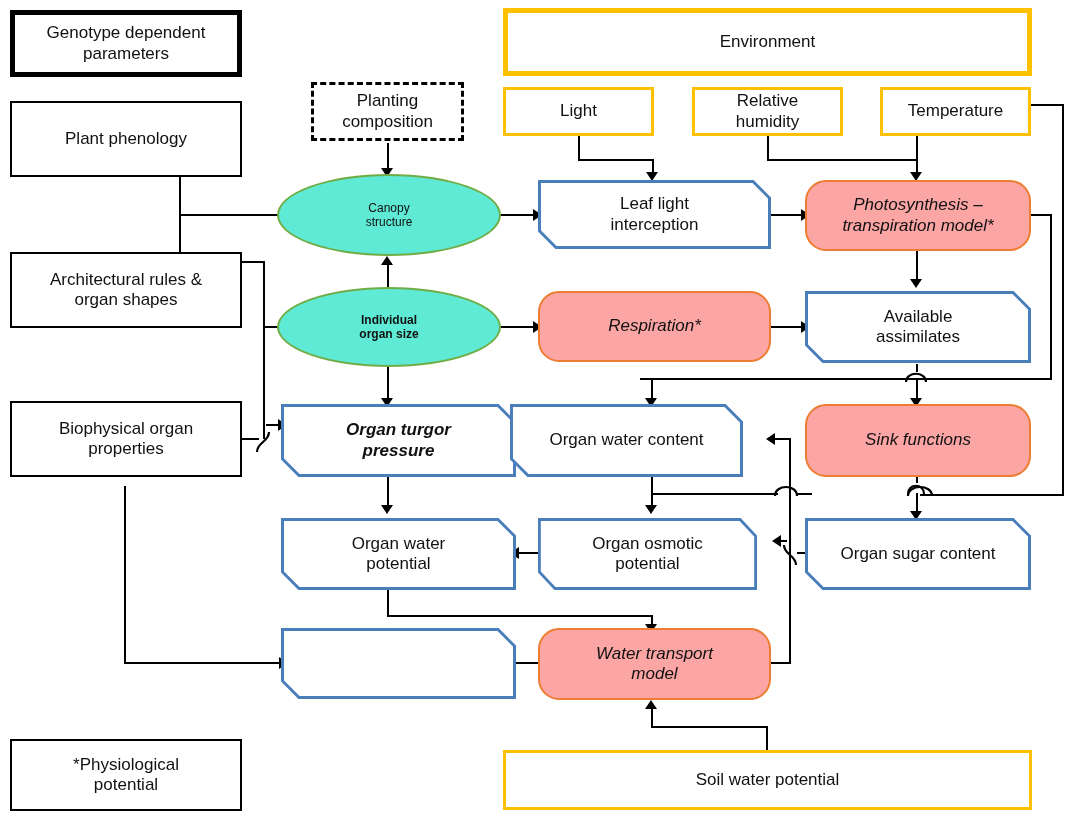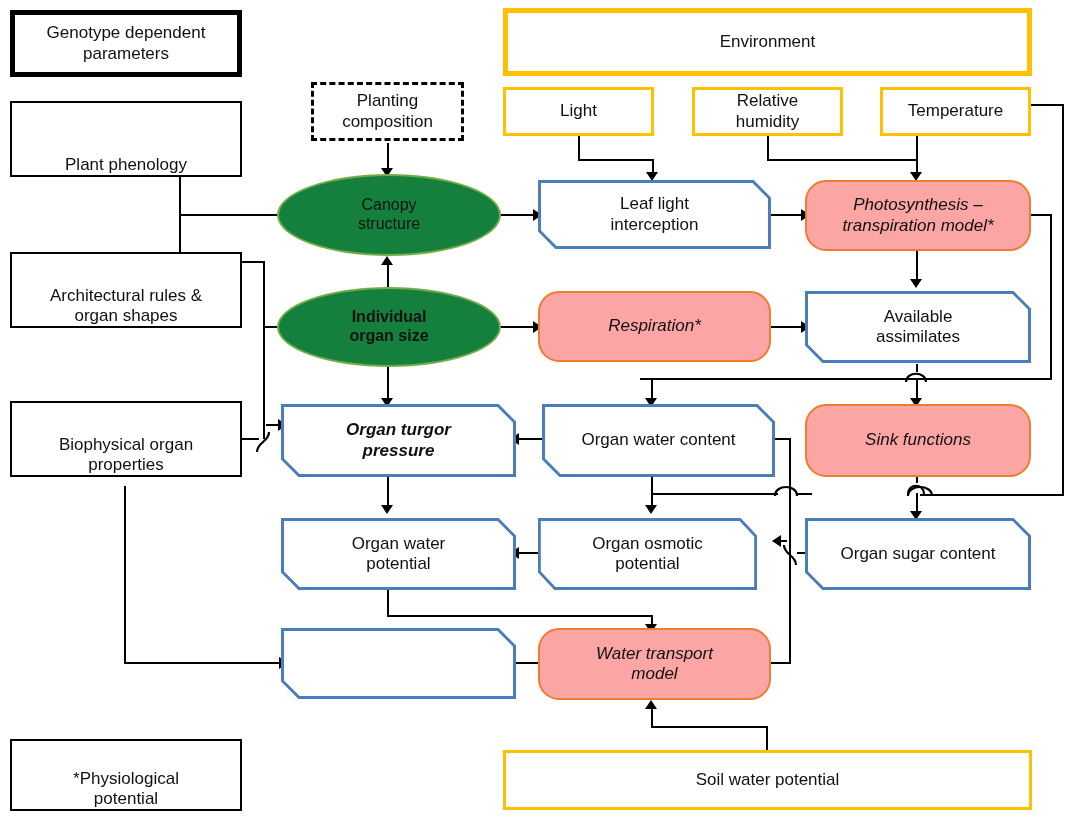"Plant phenology" .n-black { align-items: flex-end -> none }
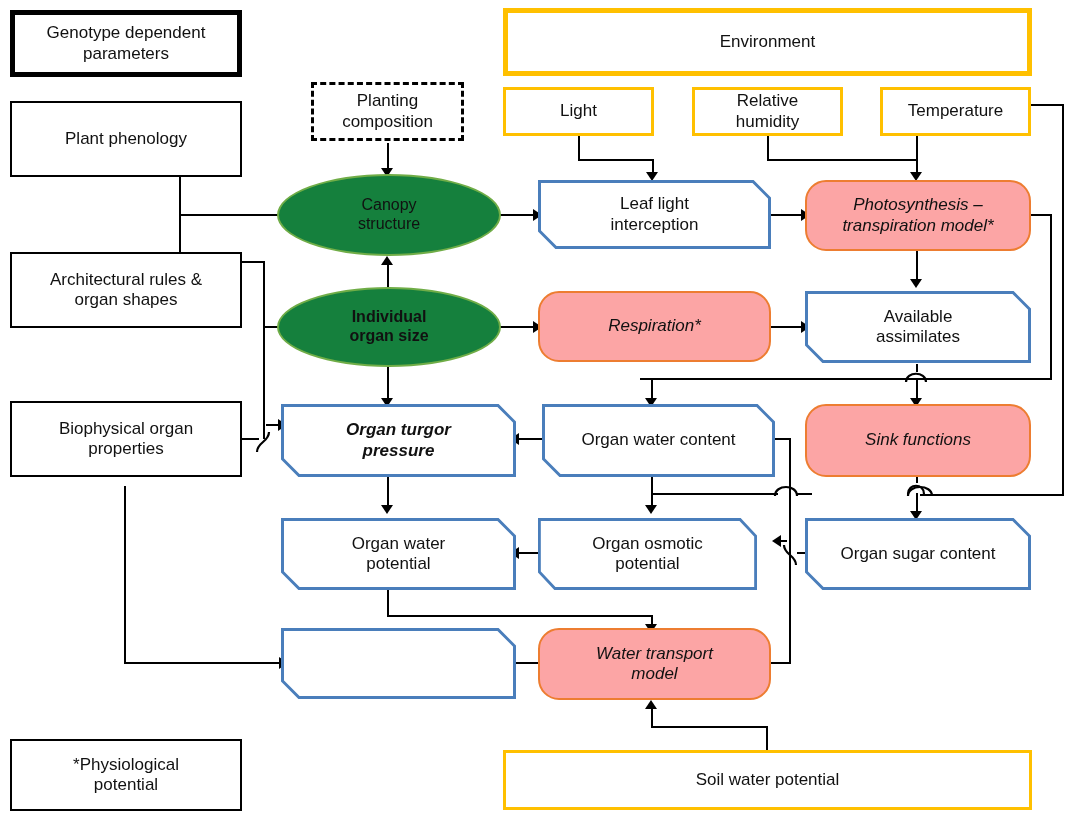"Canopy" .n-ellipse { background: #15803d -> #5eead4; font-size: 16px -> 12px }
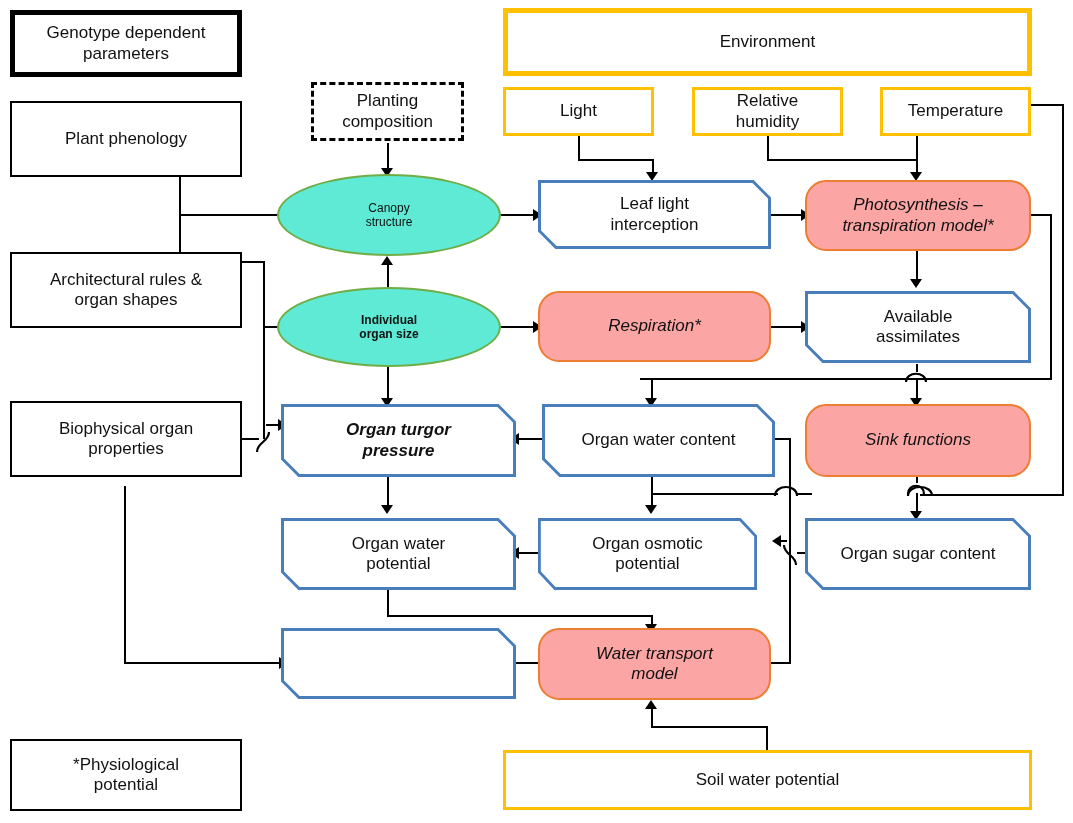"Organ water content" div.node { left: 542px -> 510px }
